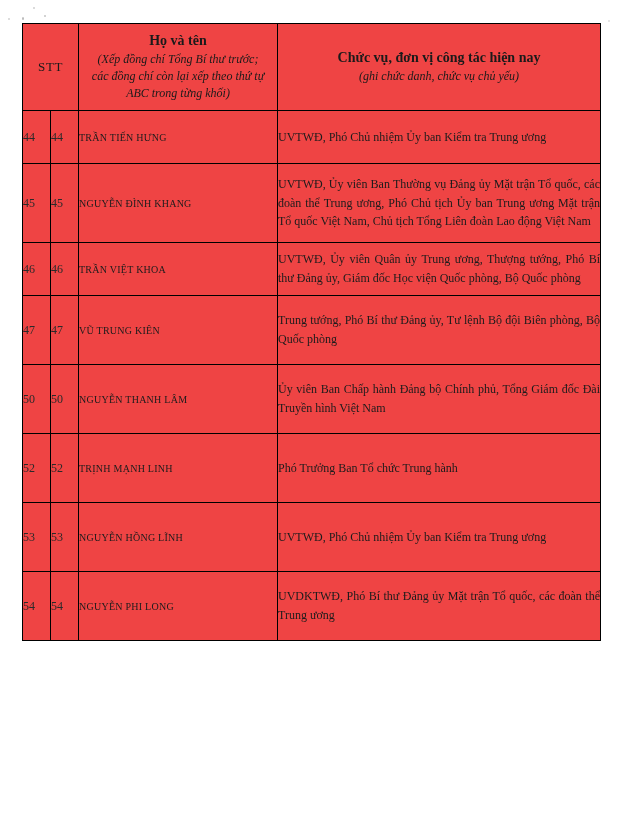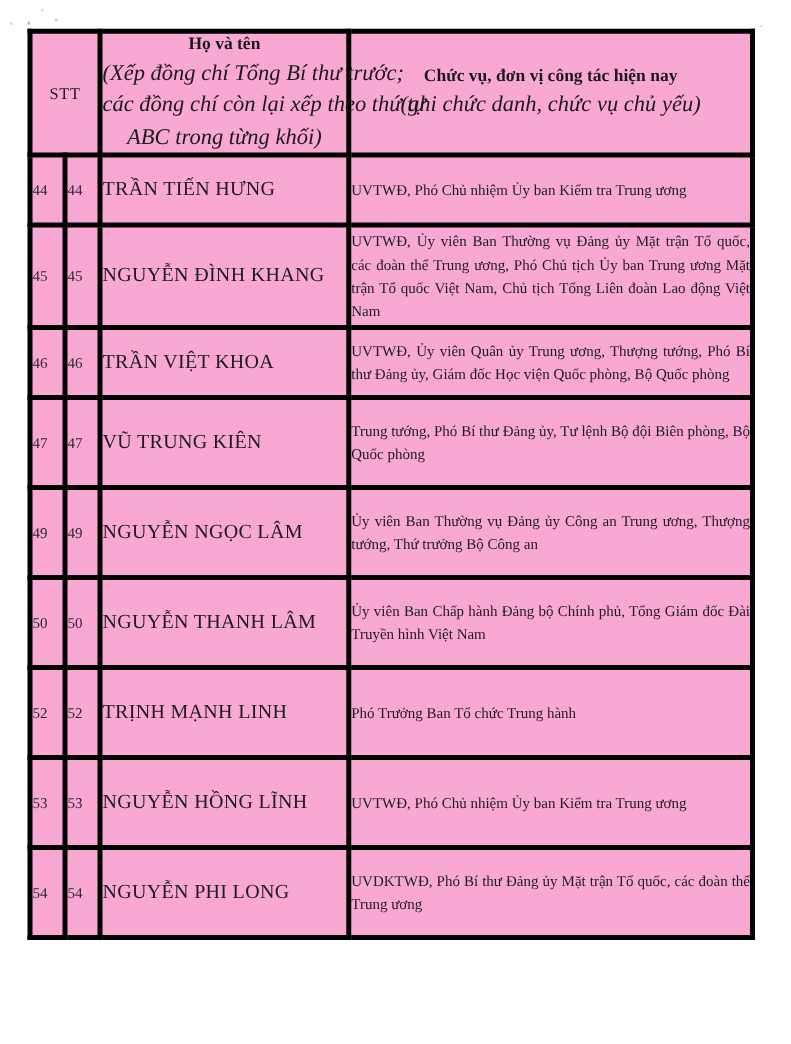"Họ và tên" table.doc-table td { background: #f9a8d4 -> #ef4444; border: 4px solid #000000 -> 1px solid #000000 }
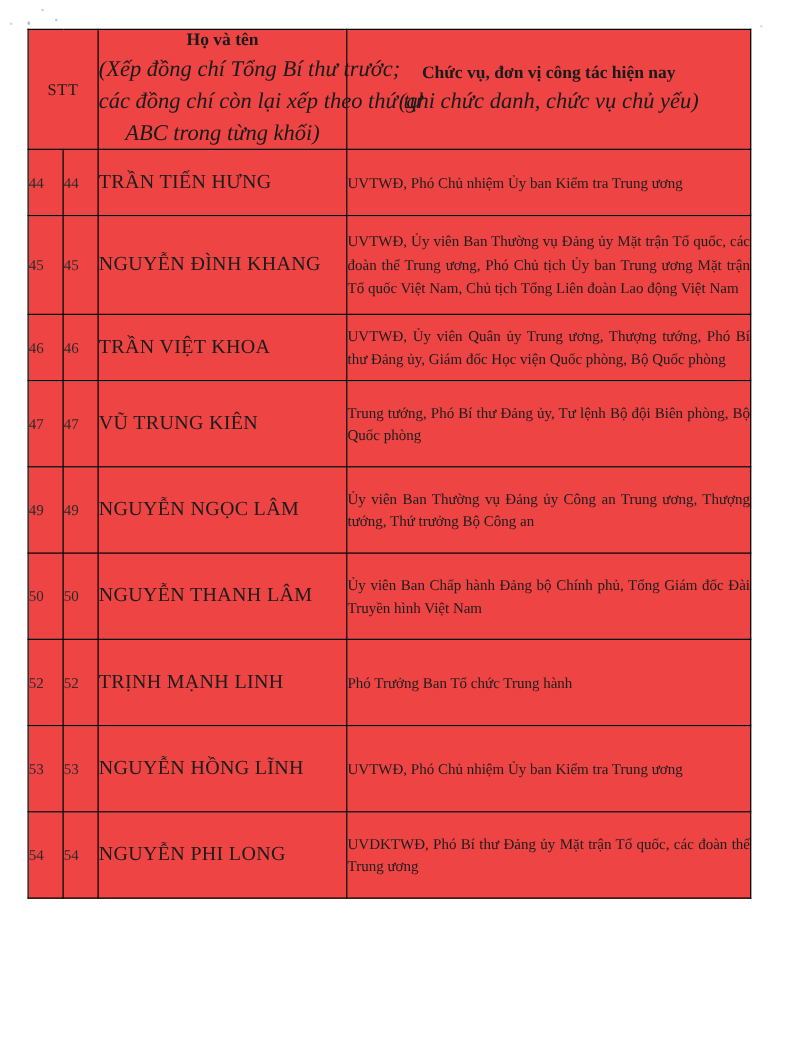"(Xếp đồng chí Tổng Bí" .hdr-sub { font-size: 18px -> 12px }
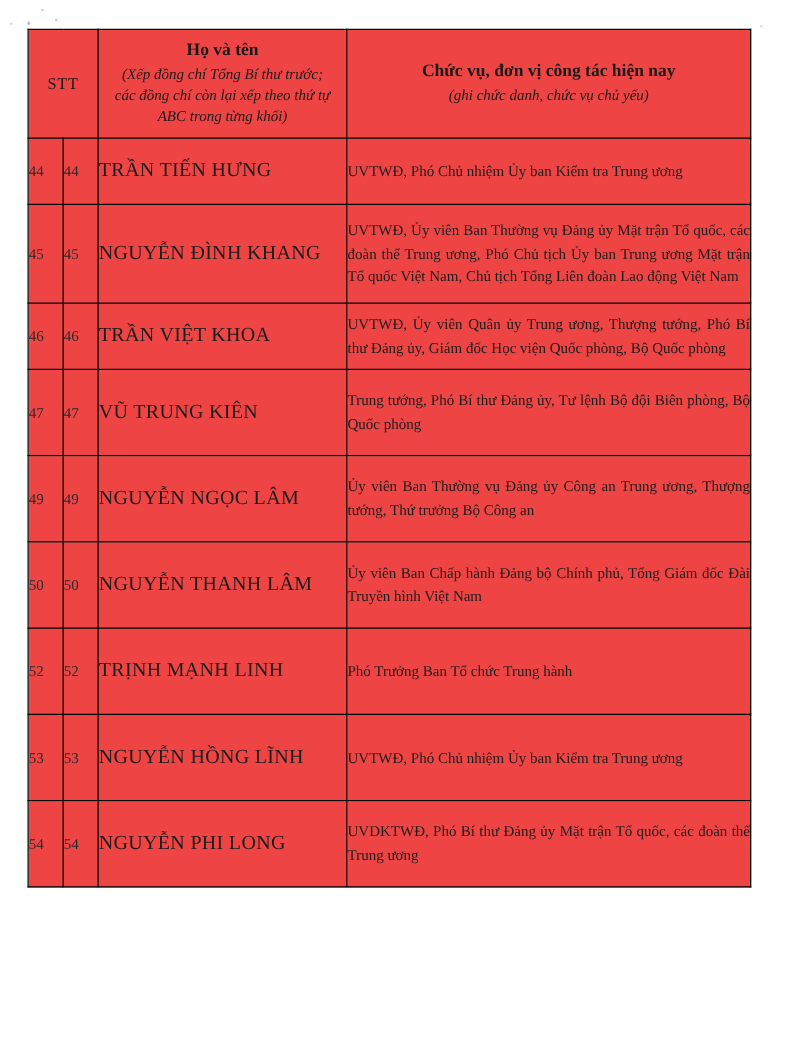"TRẦN TIẾN HƯNG" td.name { font-size: 16px -> 10px }
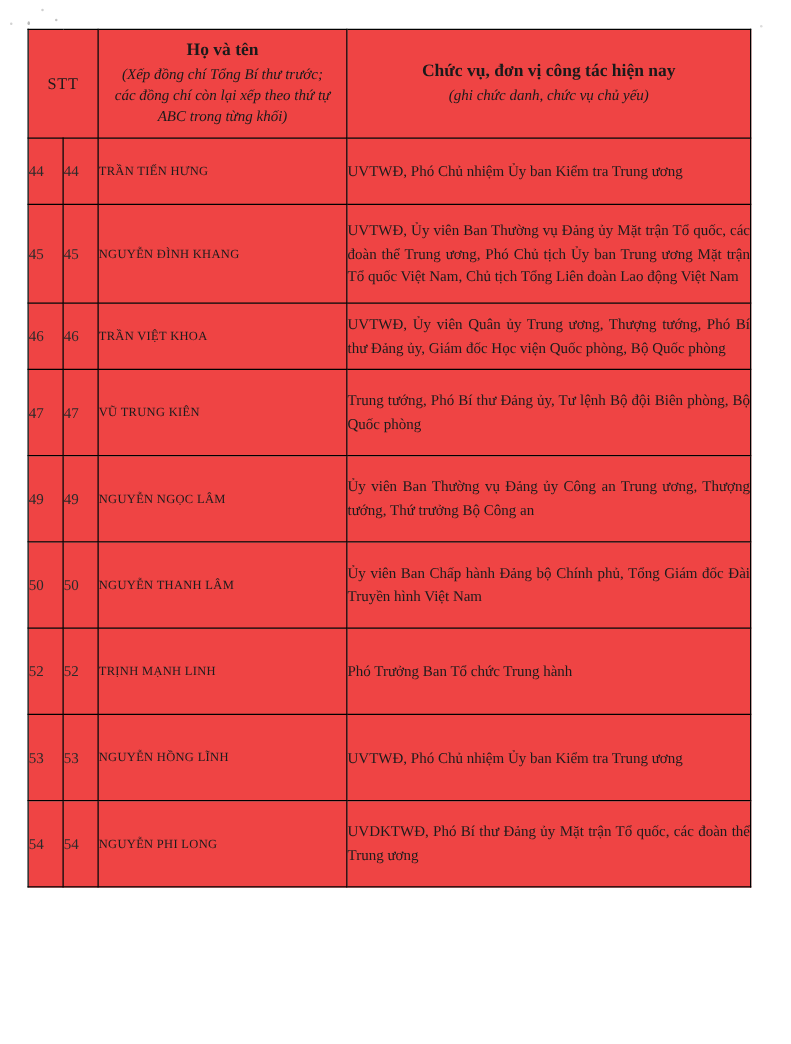"49" tr.r-3 { html: <tr> <td>49</td> <td>49</td> <td>NGUYỄN NGỌC LÂM</td> <td>Ủy viên Ban Thường vụ Đảng ủy Công an Trung ương, Thượng tướng, Thứ trưởng Bộ Công an</td> </tr> -> none }
